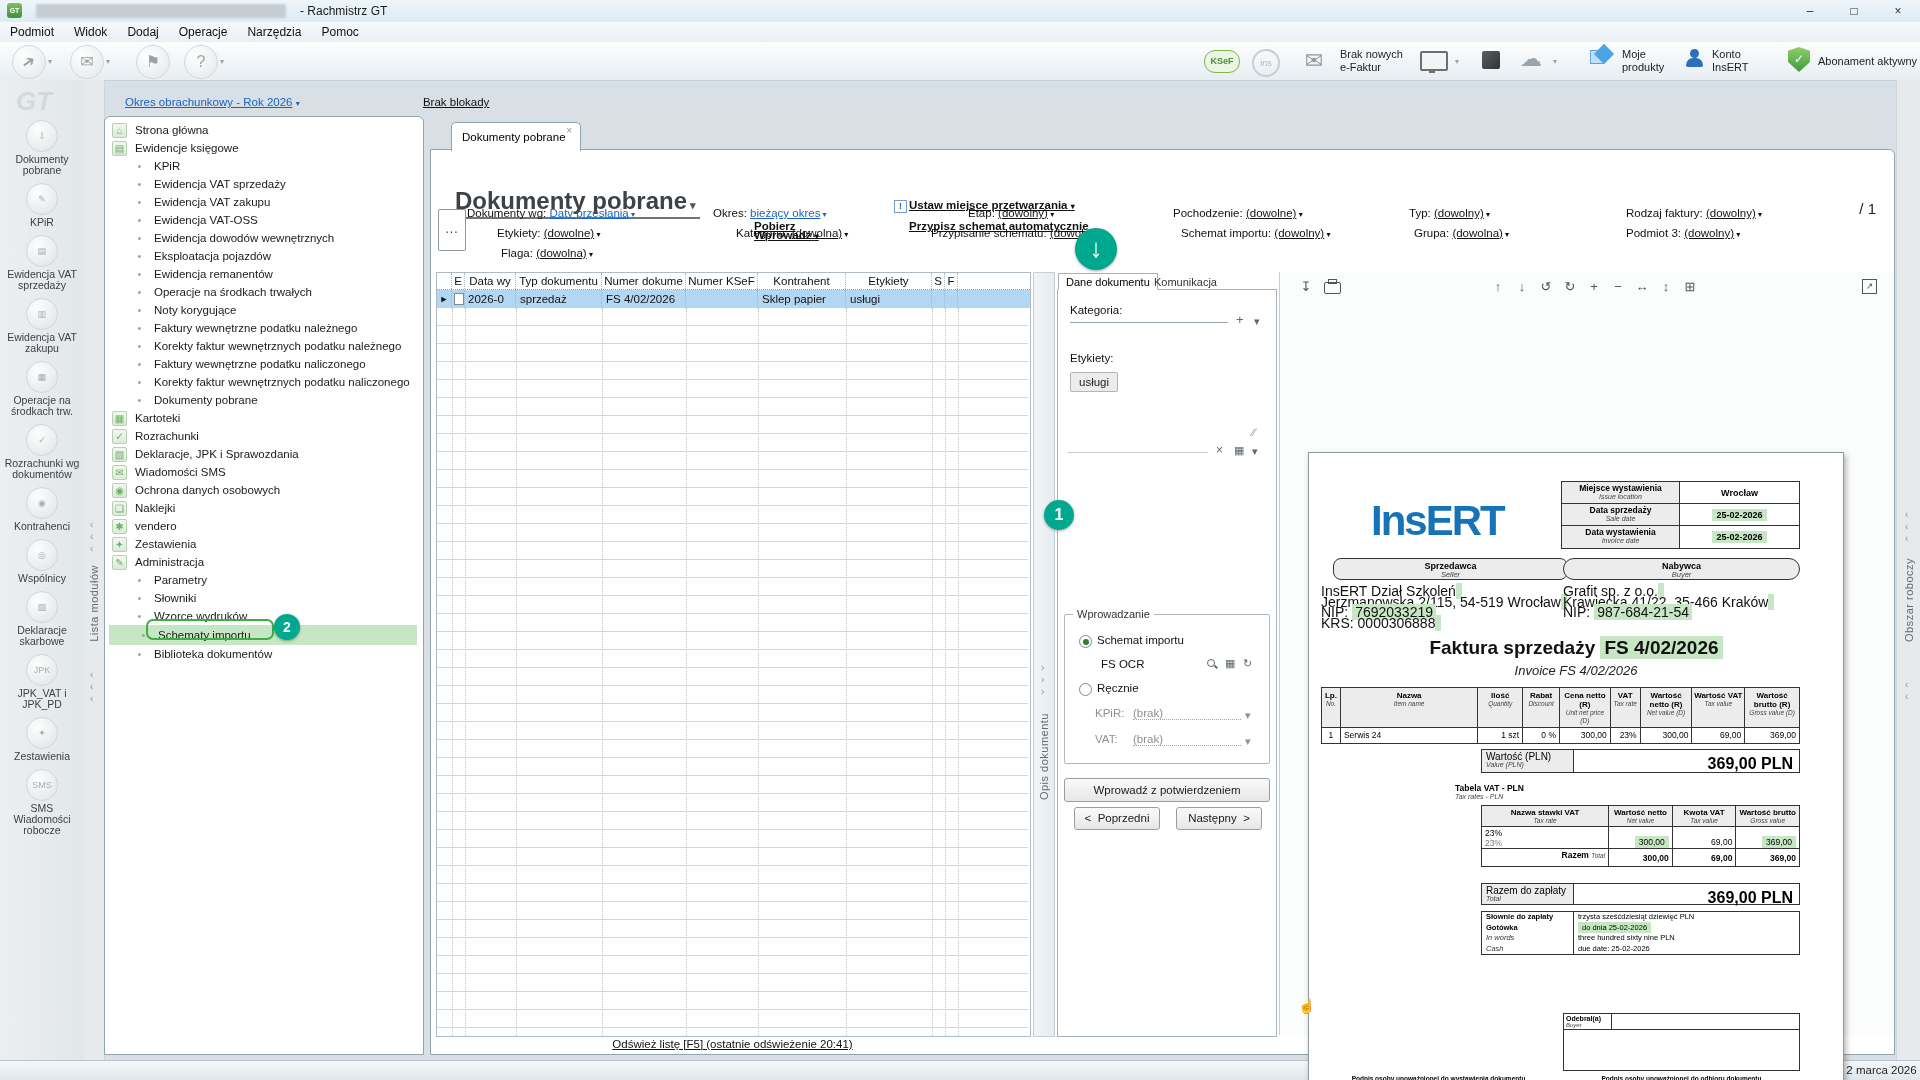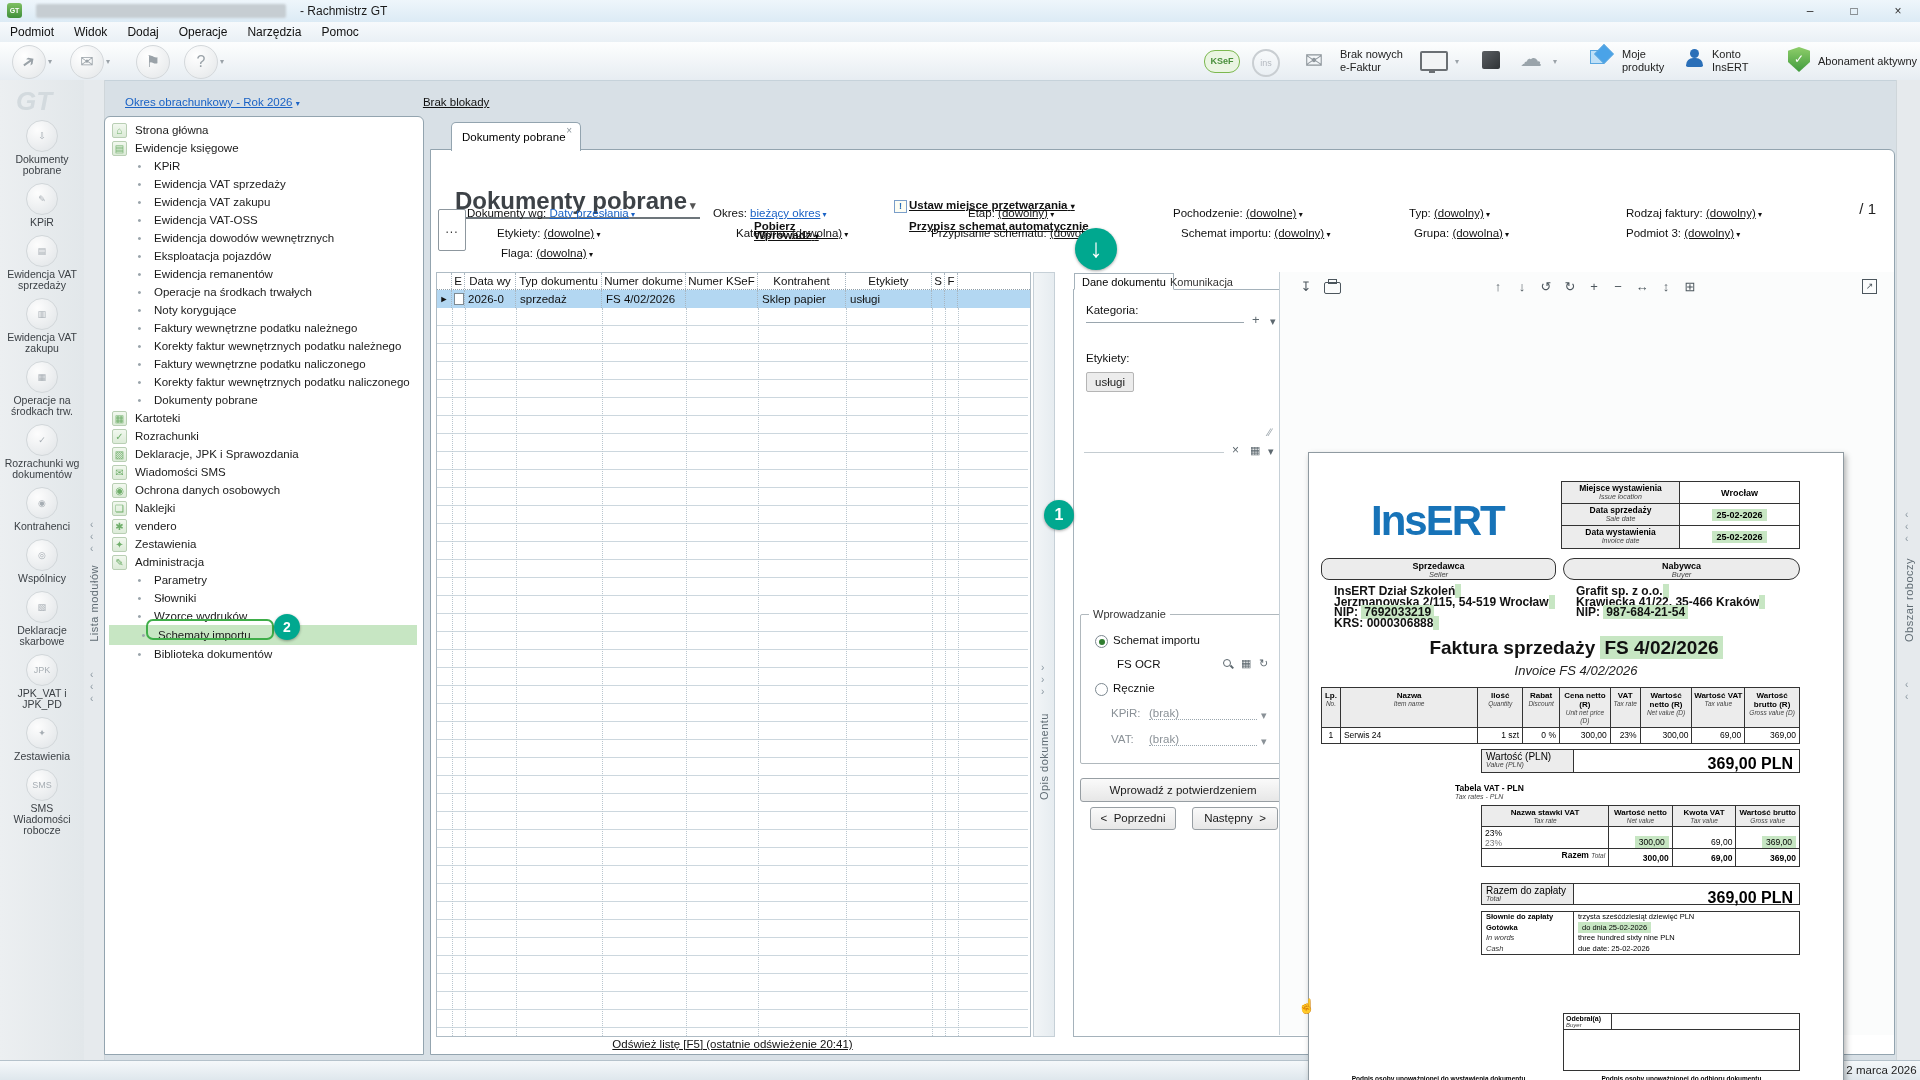"Dane dokumentu" .docpanel { left: 642px -> 626px; padding-left: 35px -> none }
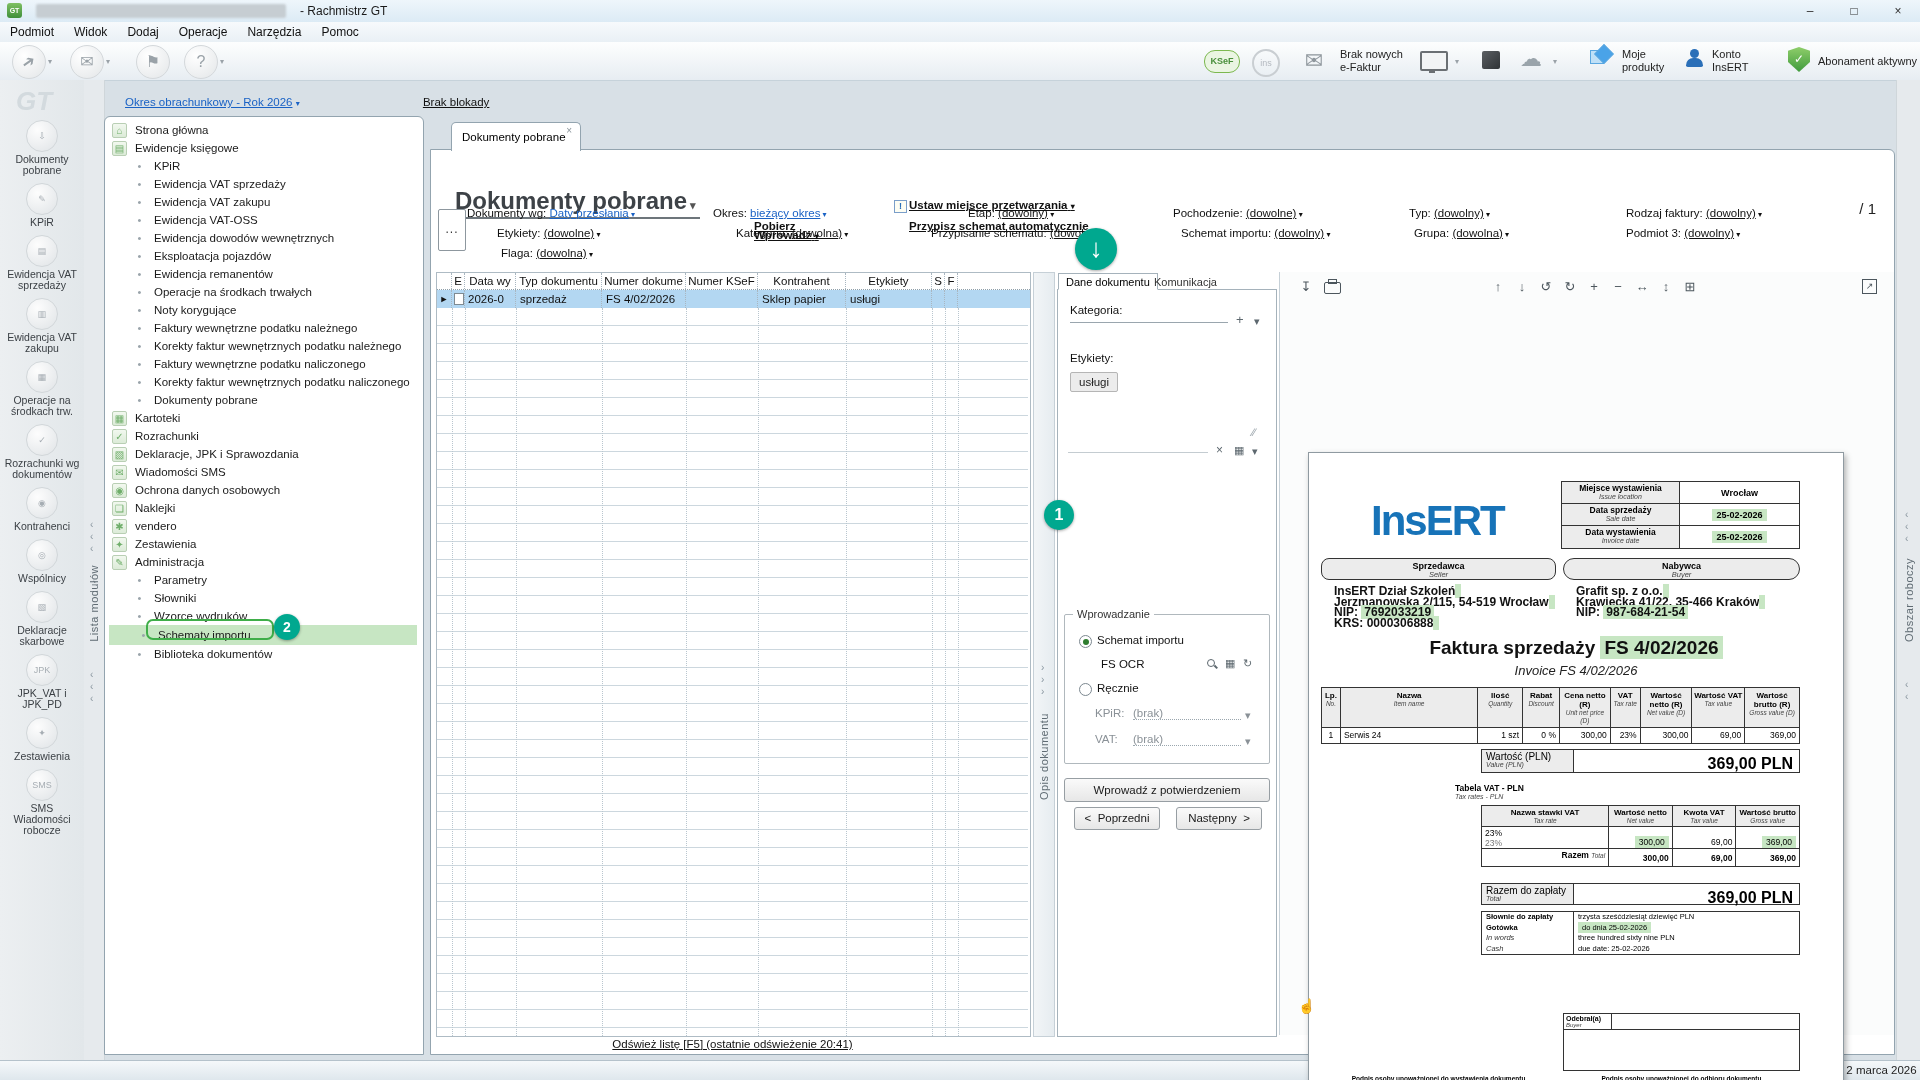"Sprzedawca" div.party-h { left: 12px -> 24px }
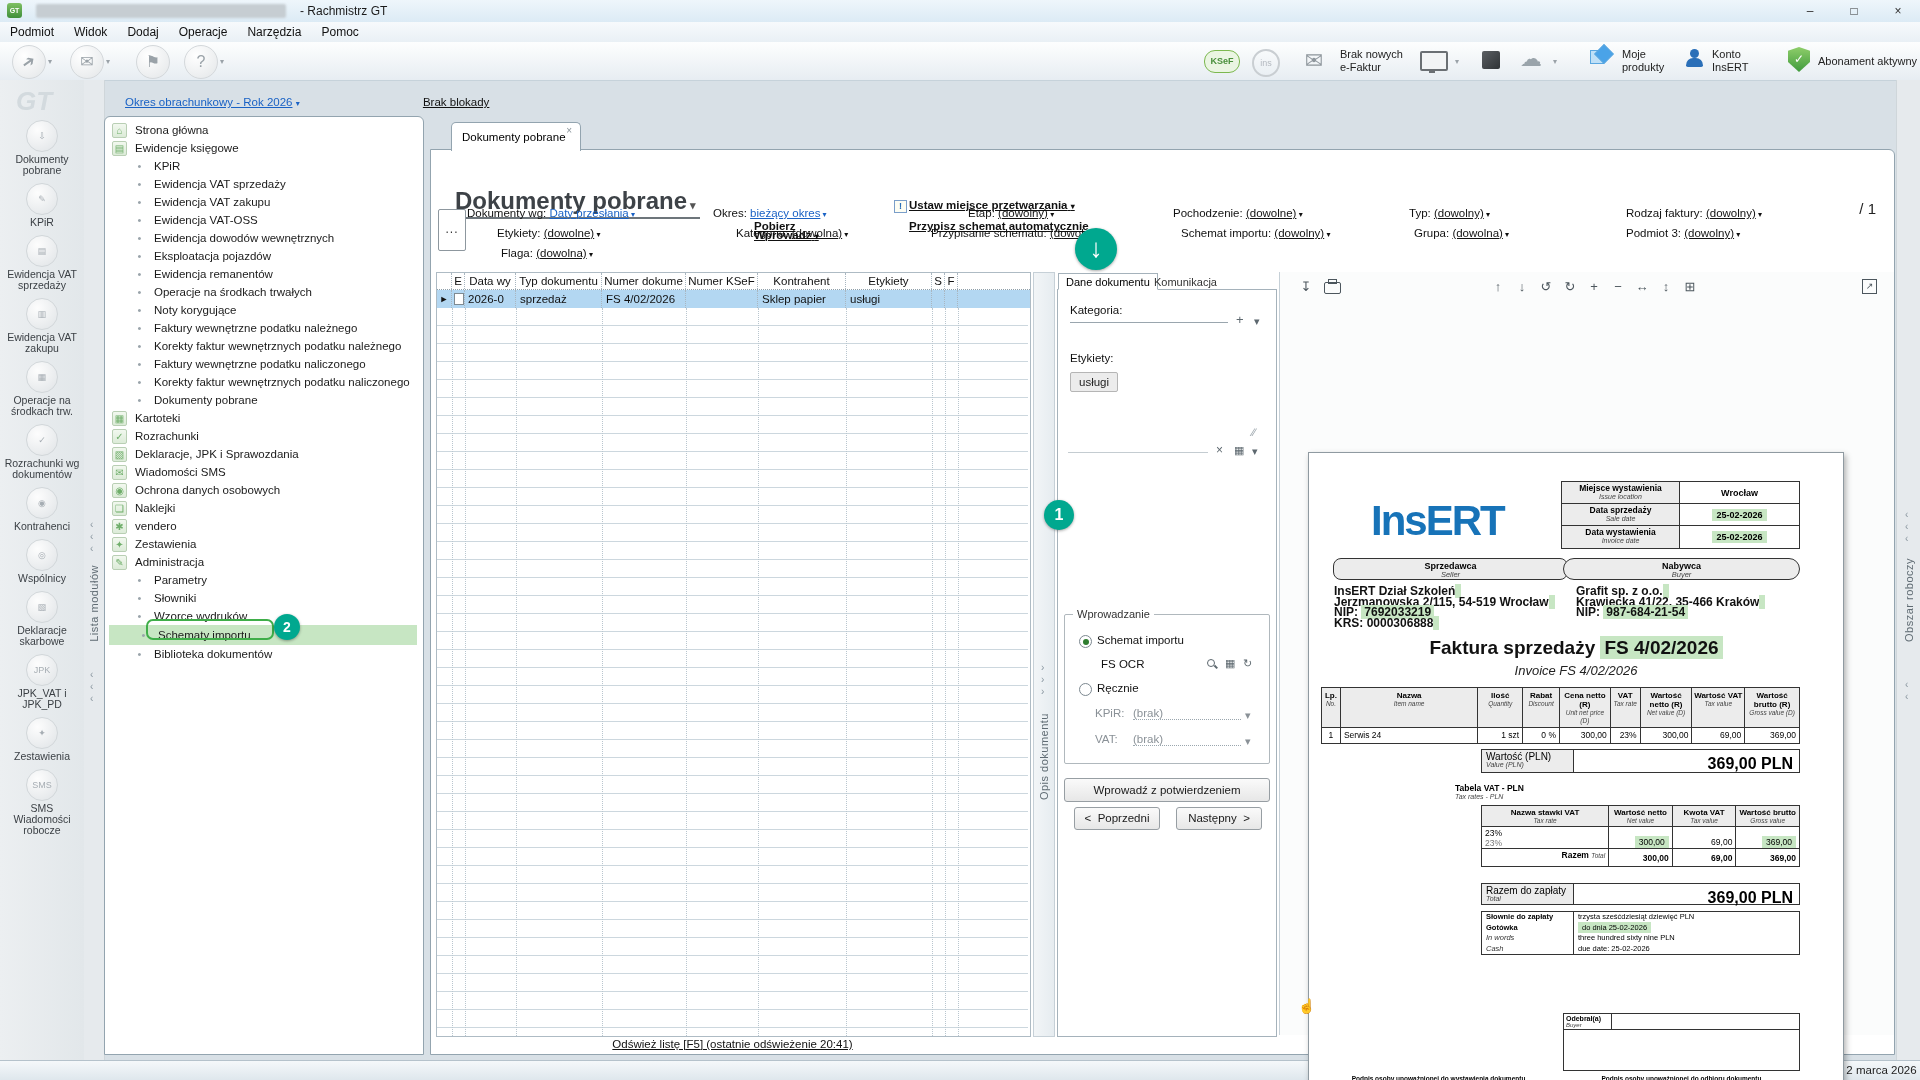"InsERT Dział Szkoleń" .plines { font-size: 12px -> 14px; font-weight: bold -> normal; margin-left: 13px -> none }
